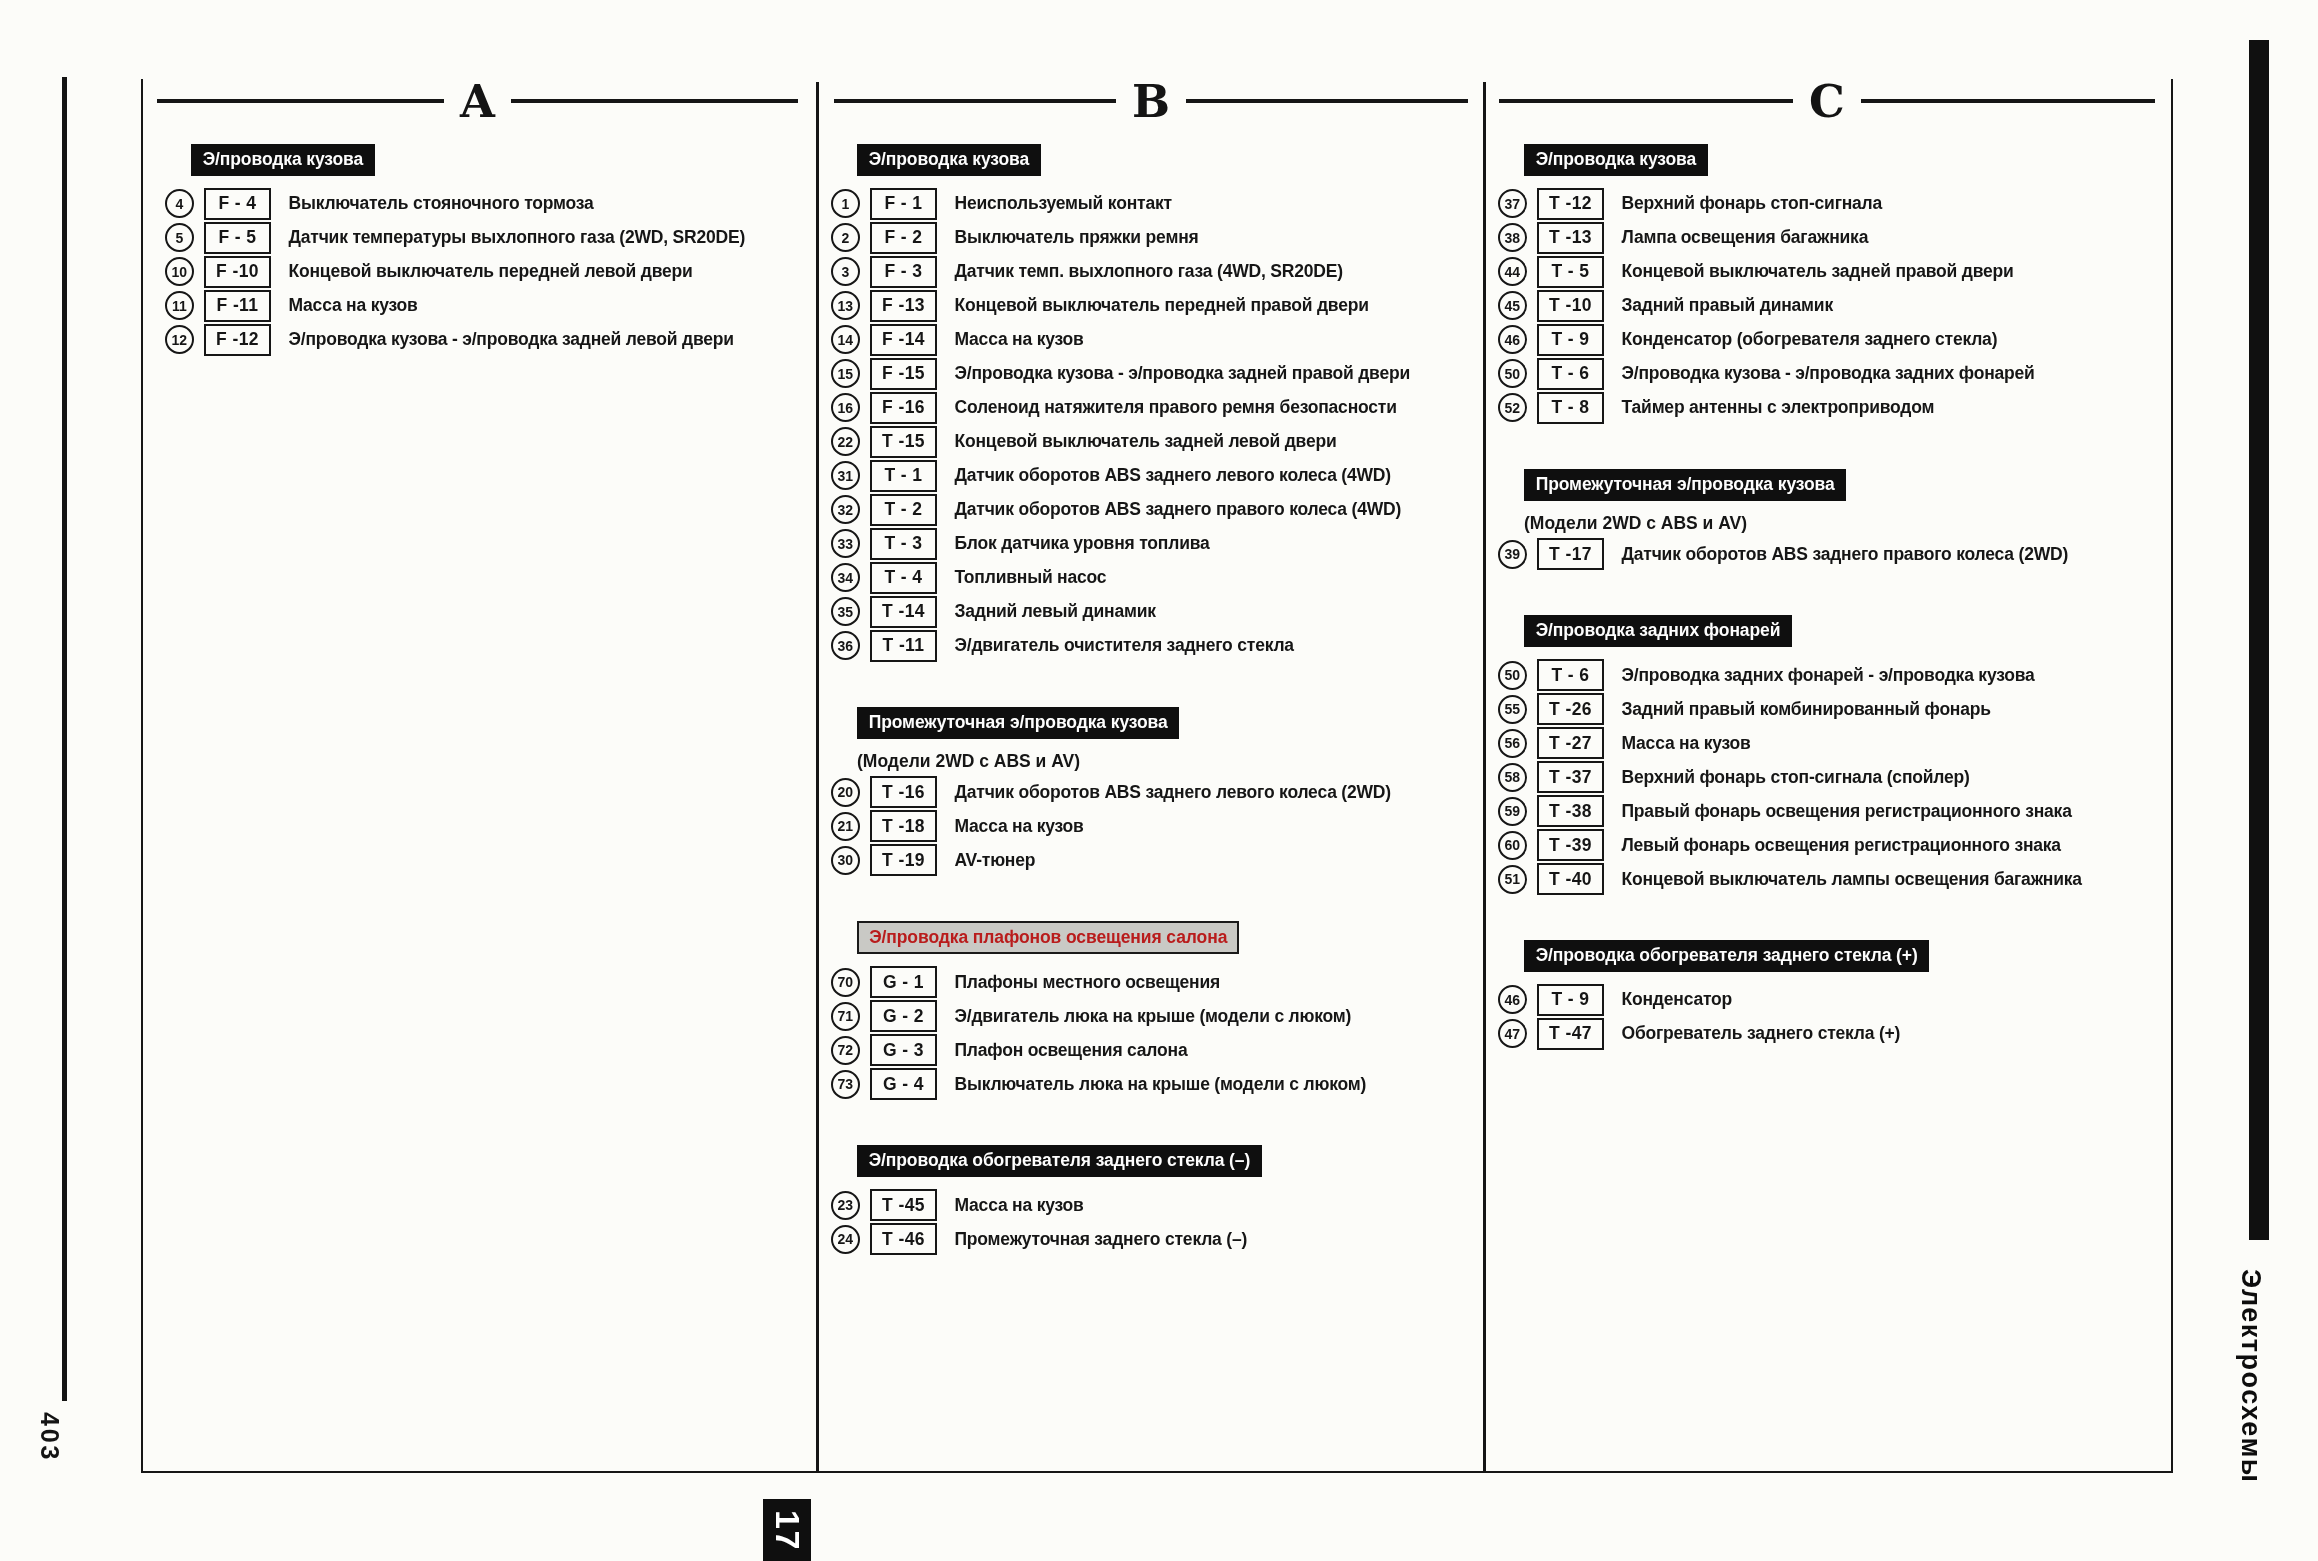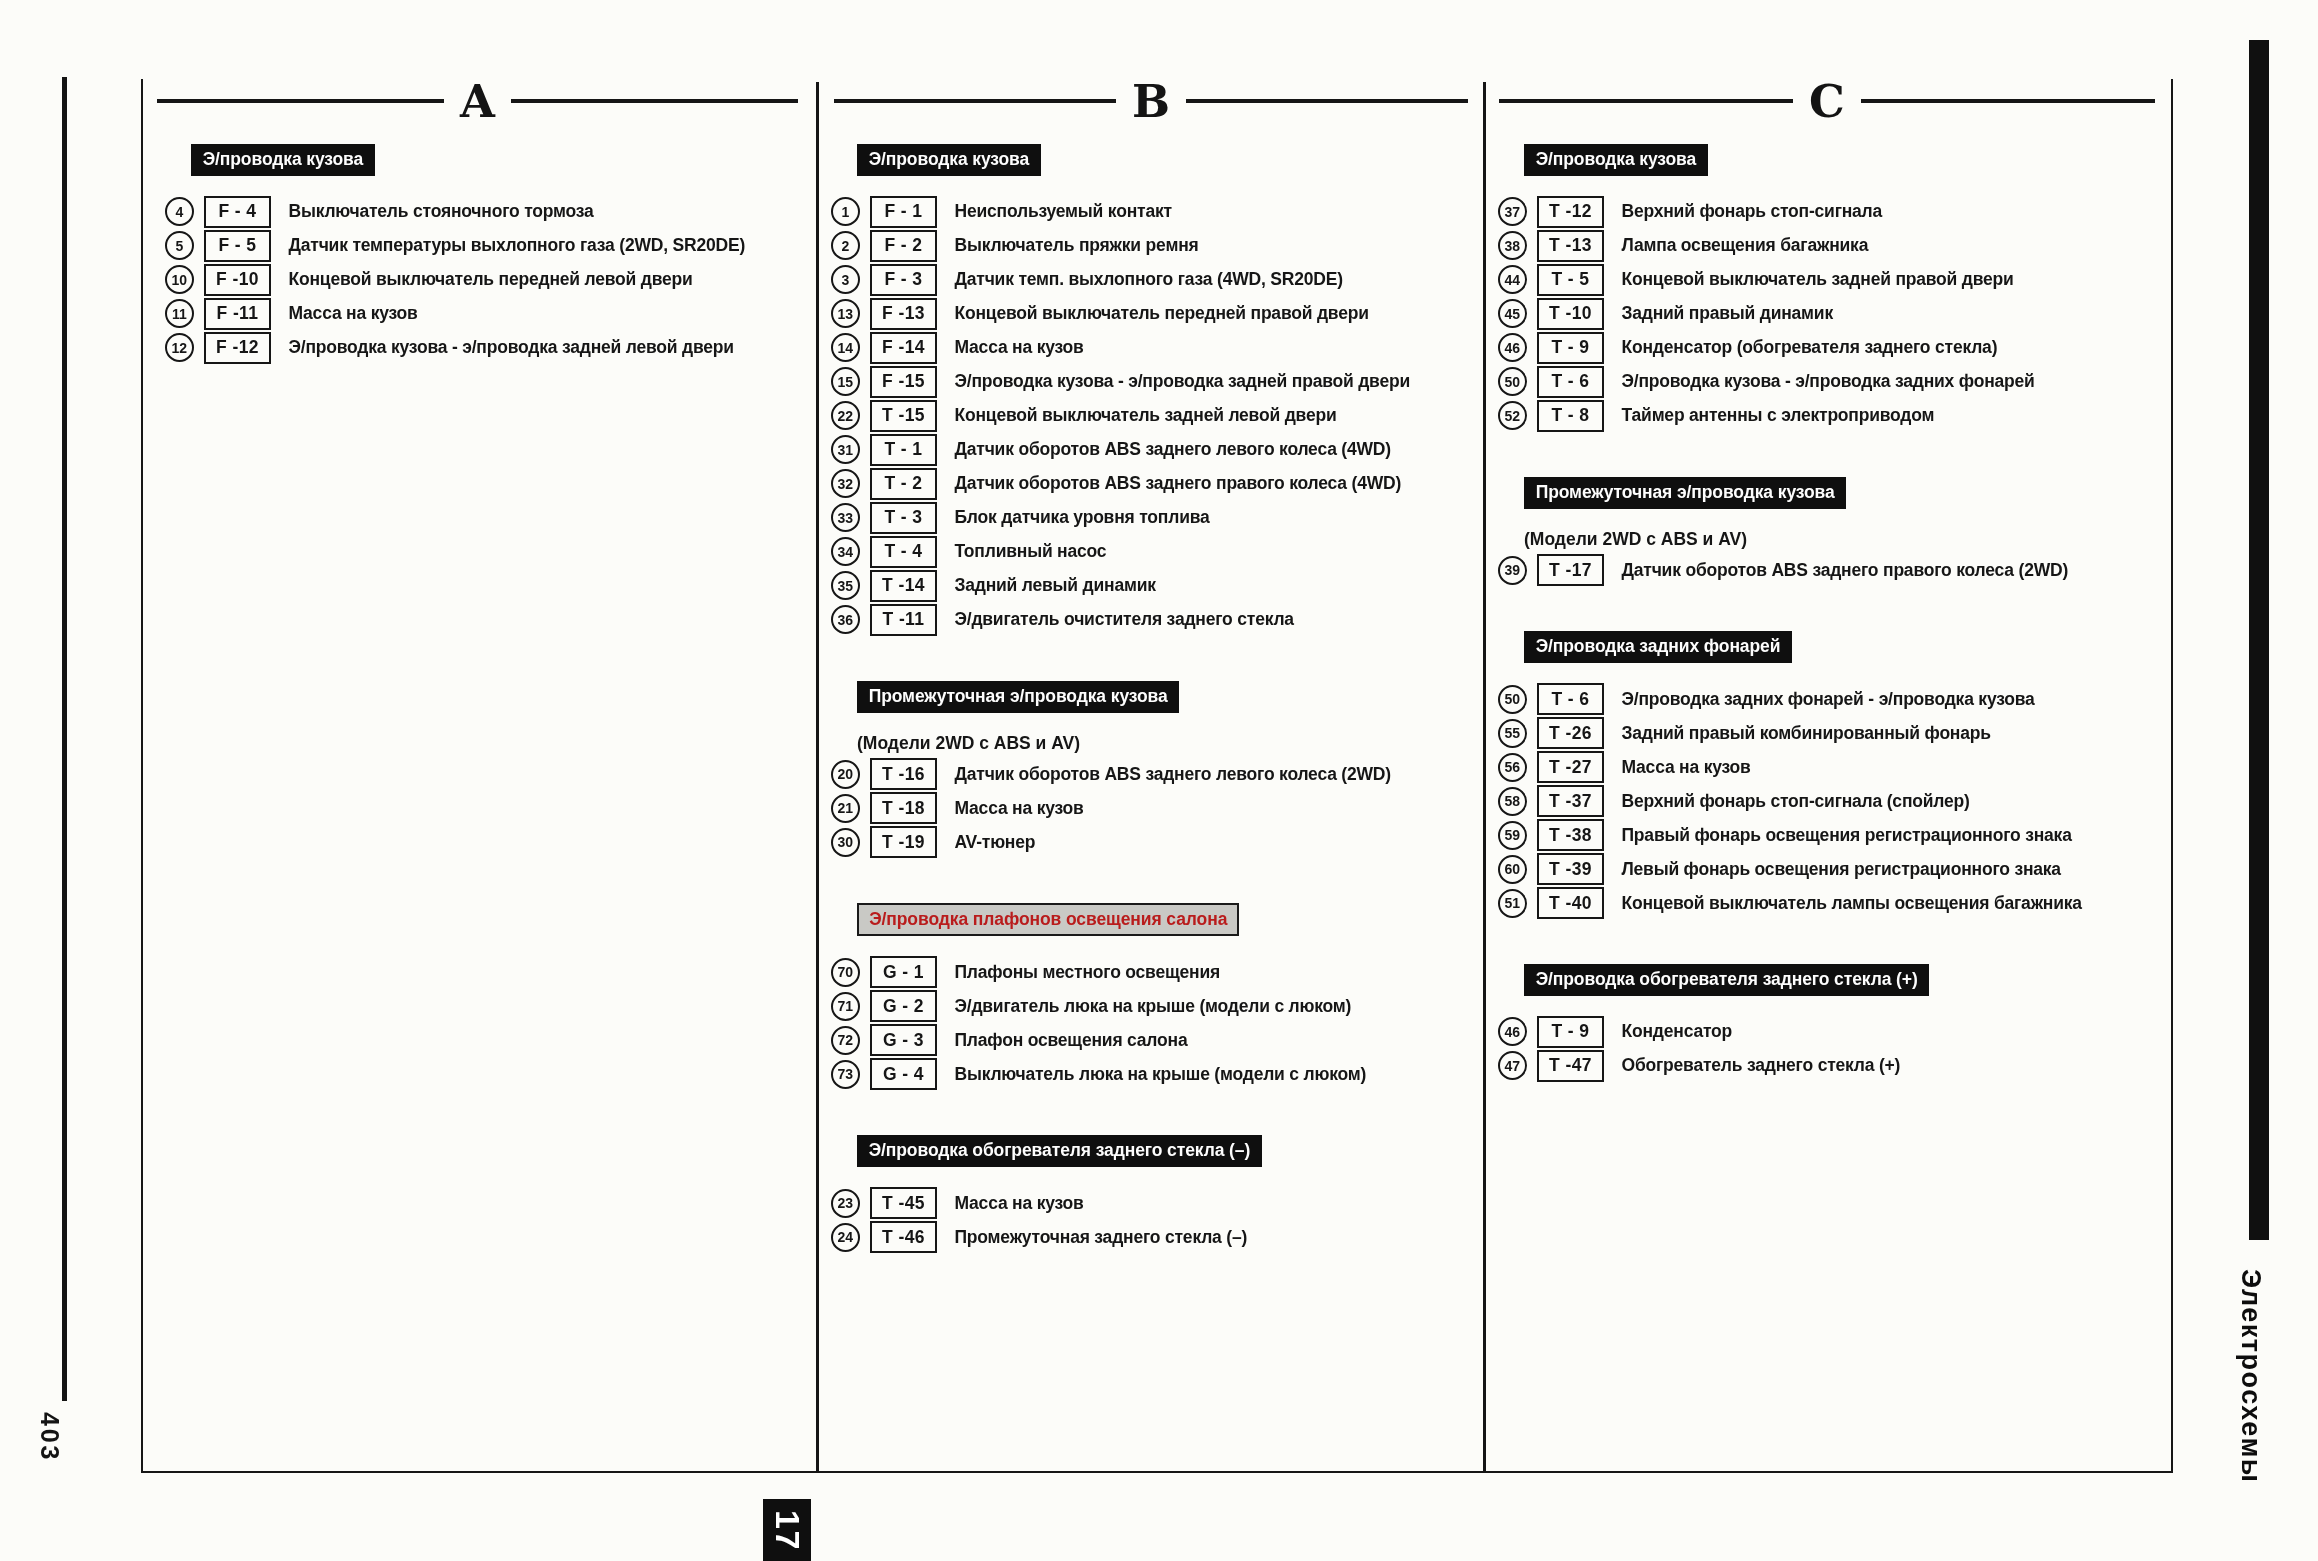"Э/проводка кузова" .badge { margin-bottom: 19px -> 11px }
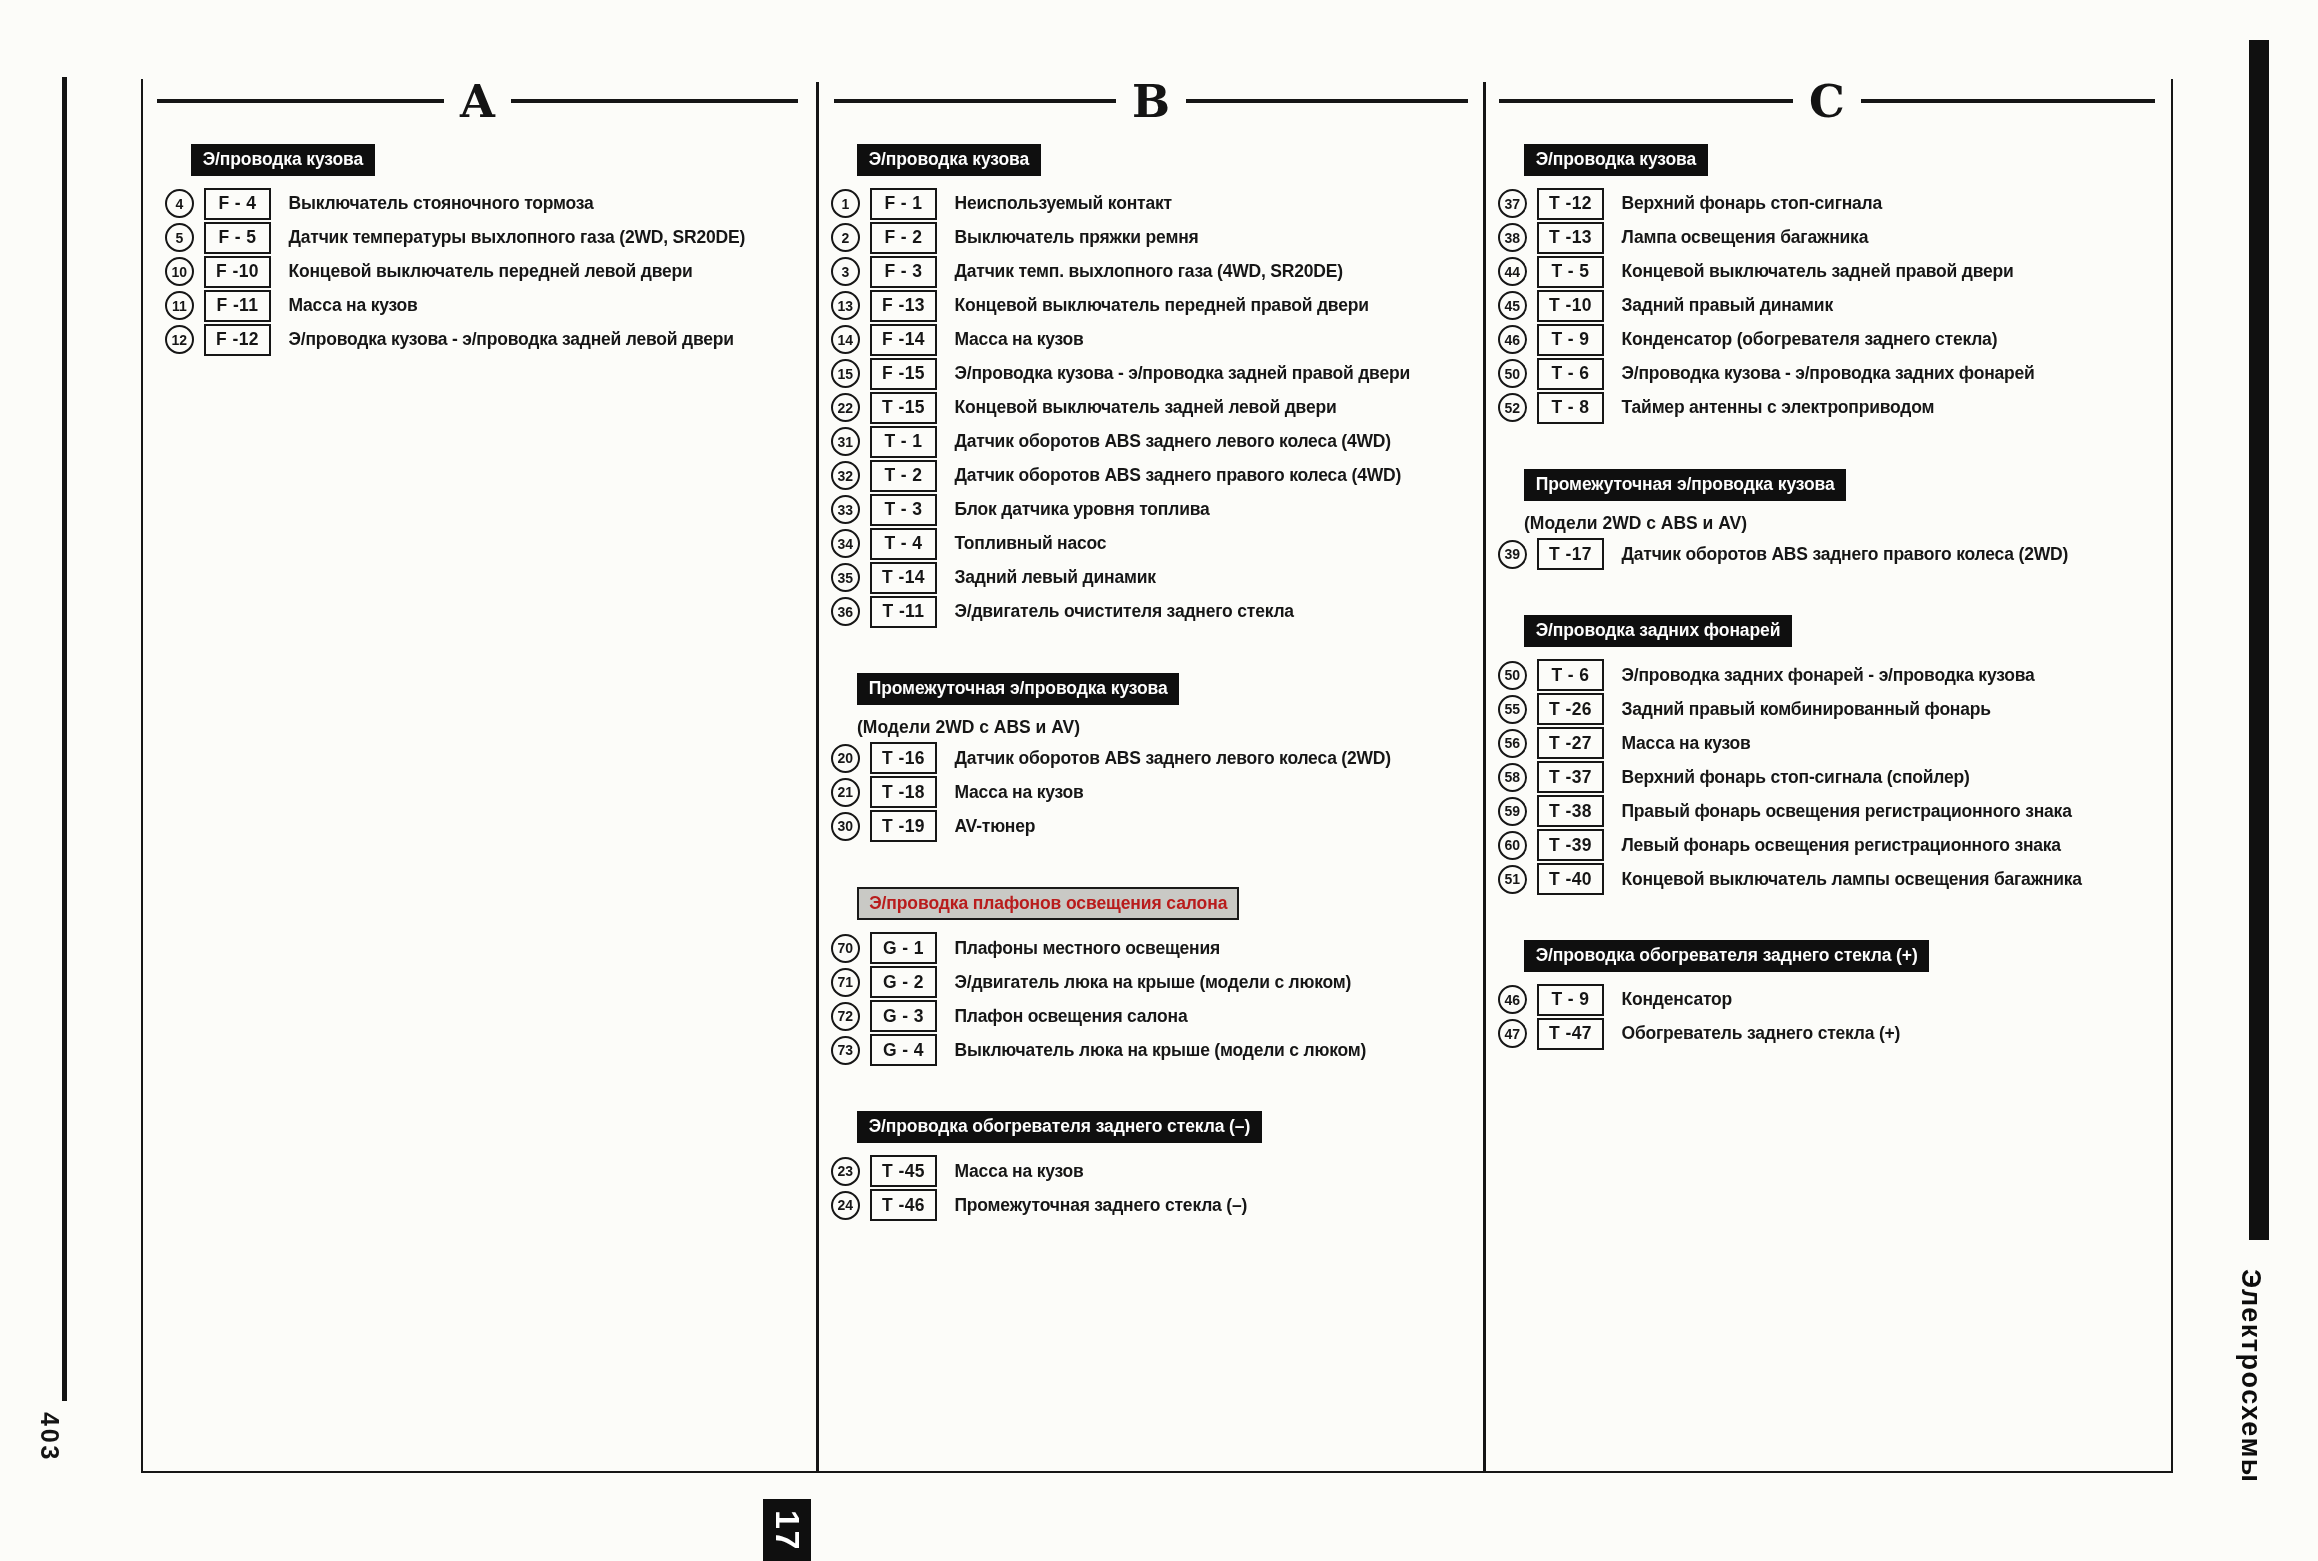"16" div.row { html: none -> <div> <span>16</span> <span>F -16</span> <span>Соленоид натяжителя правого ремня безопасности</span> </div> }
